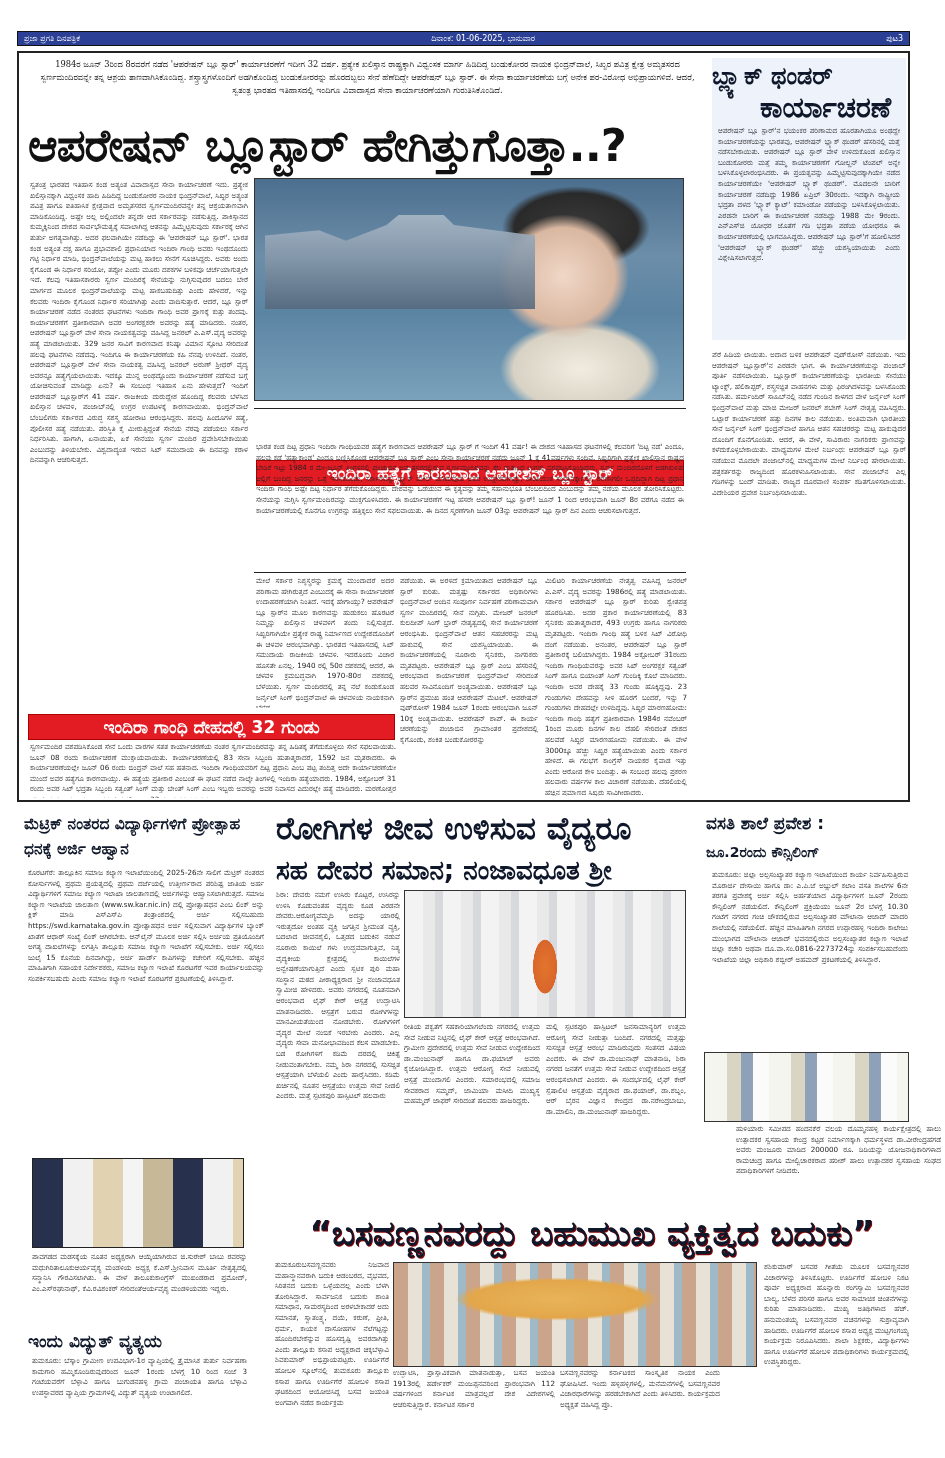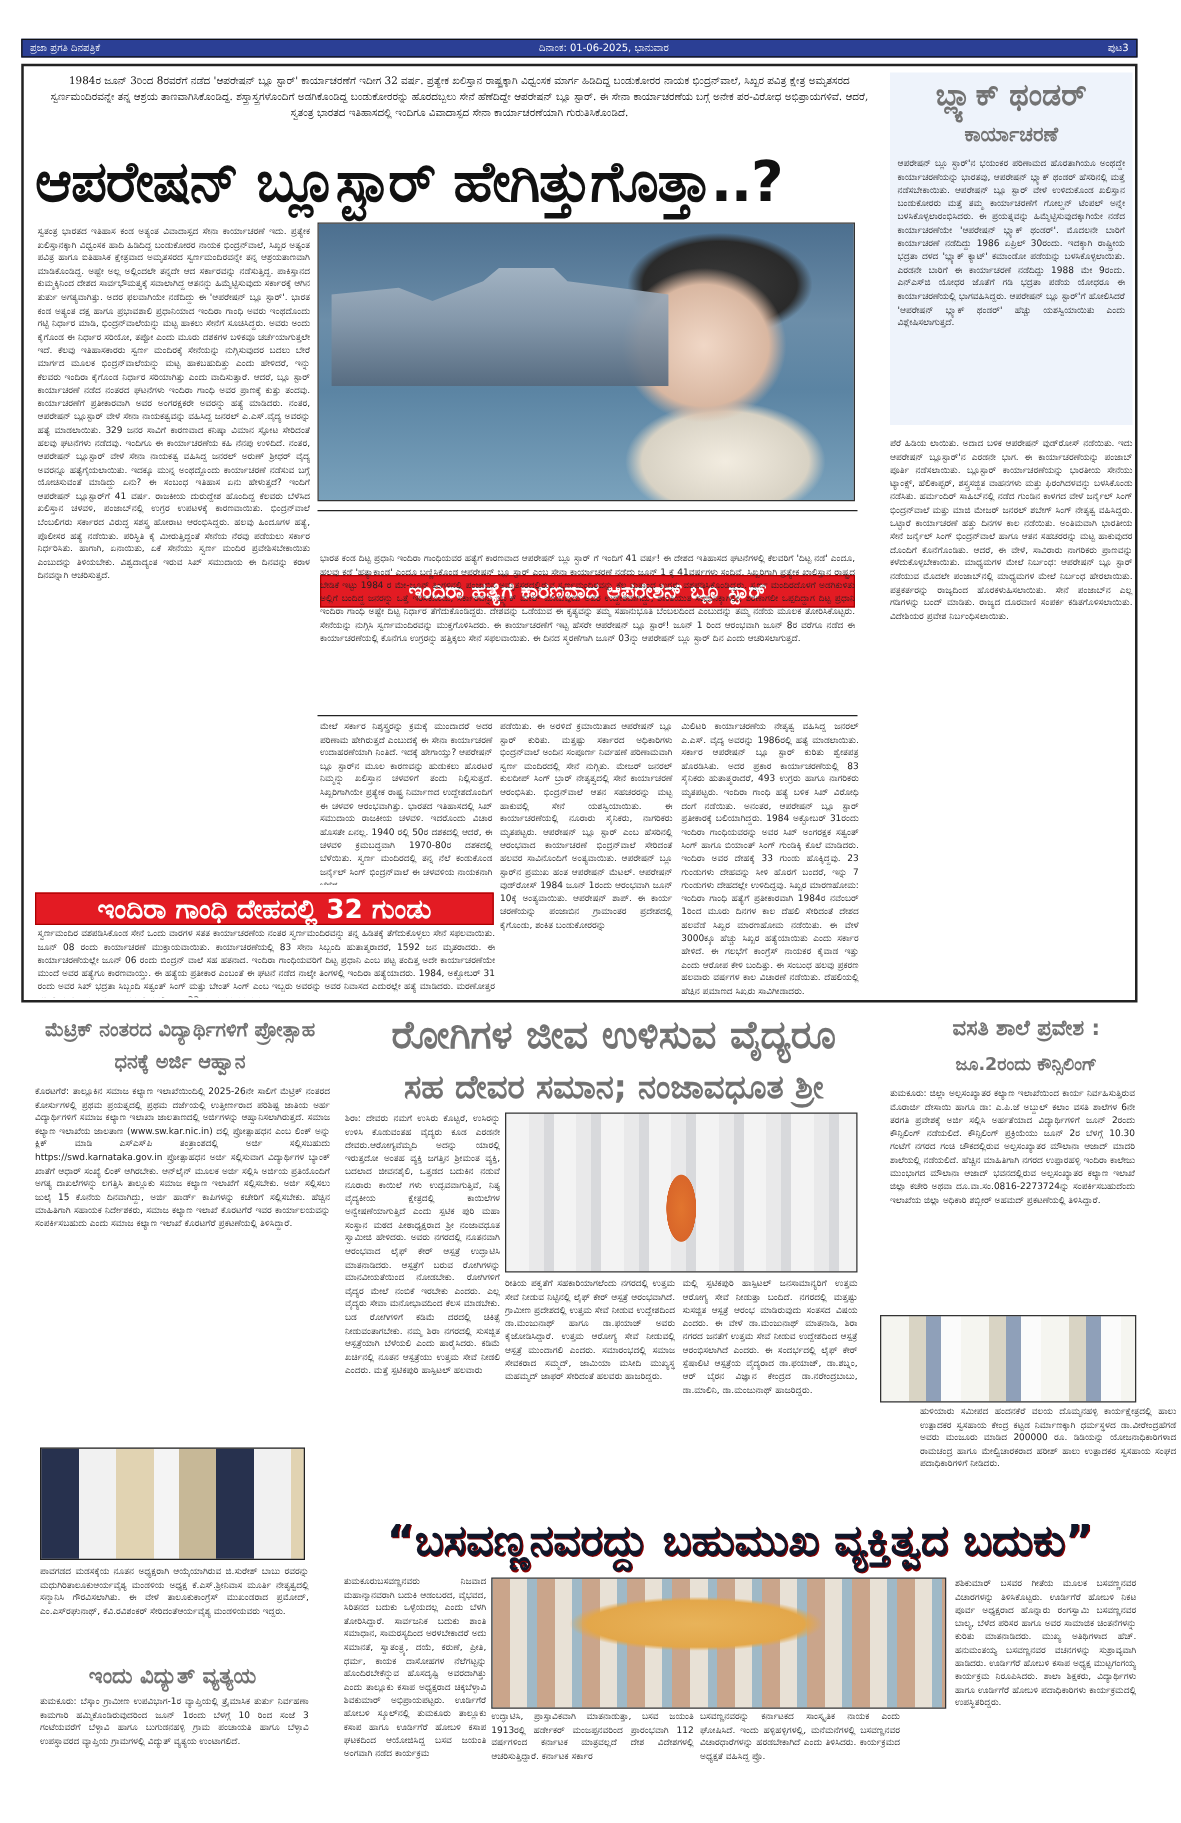"ಬ್ಲ್ಯಾಕ್ ಥಂಡರ್" .side-headline { color: #737373 -> #0f172a; text-align: center -> left }
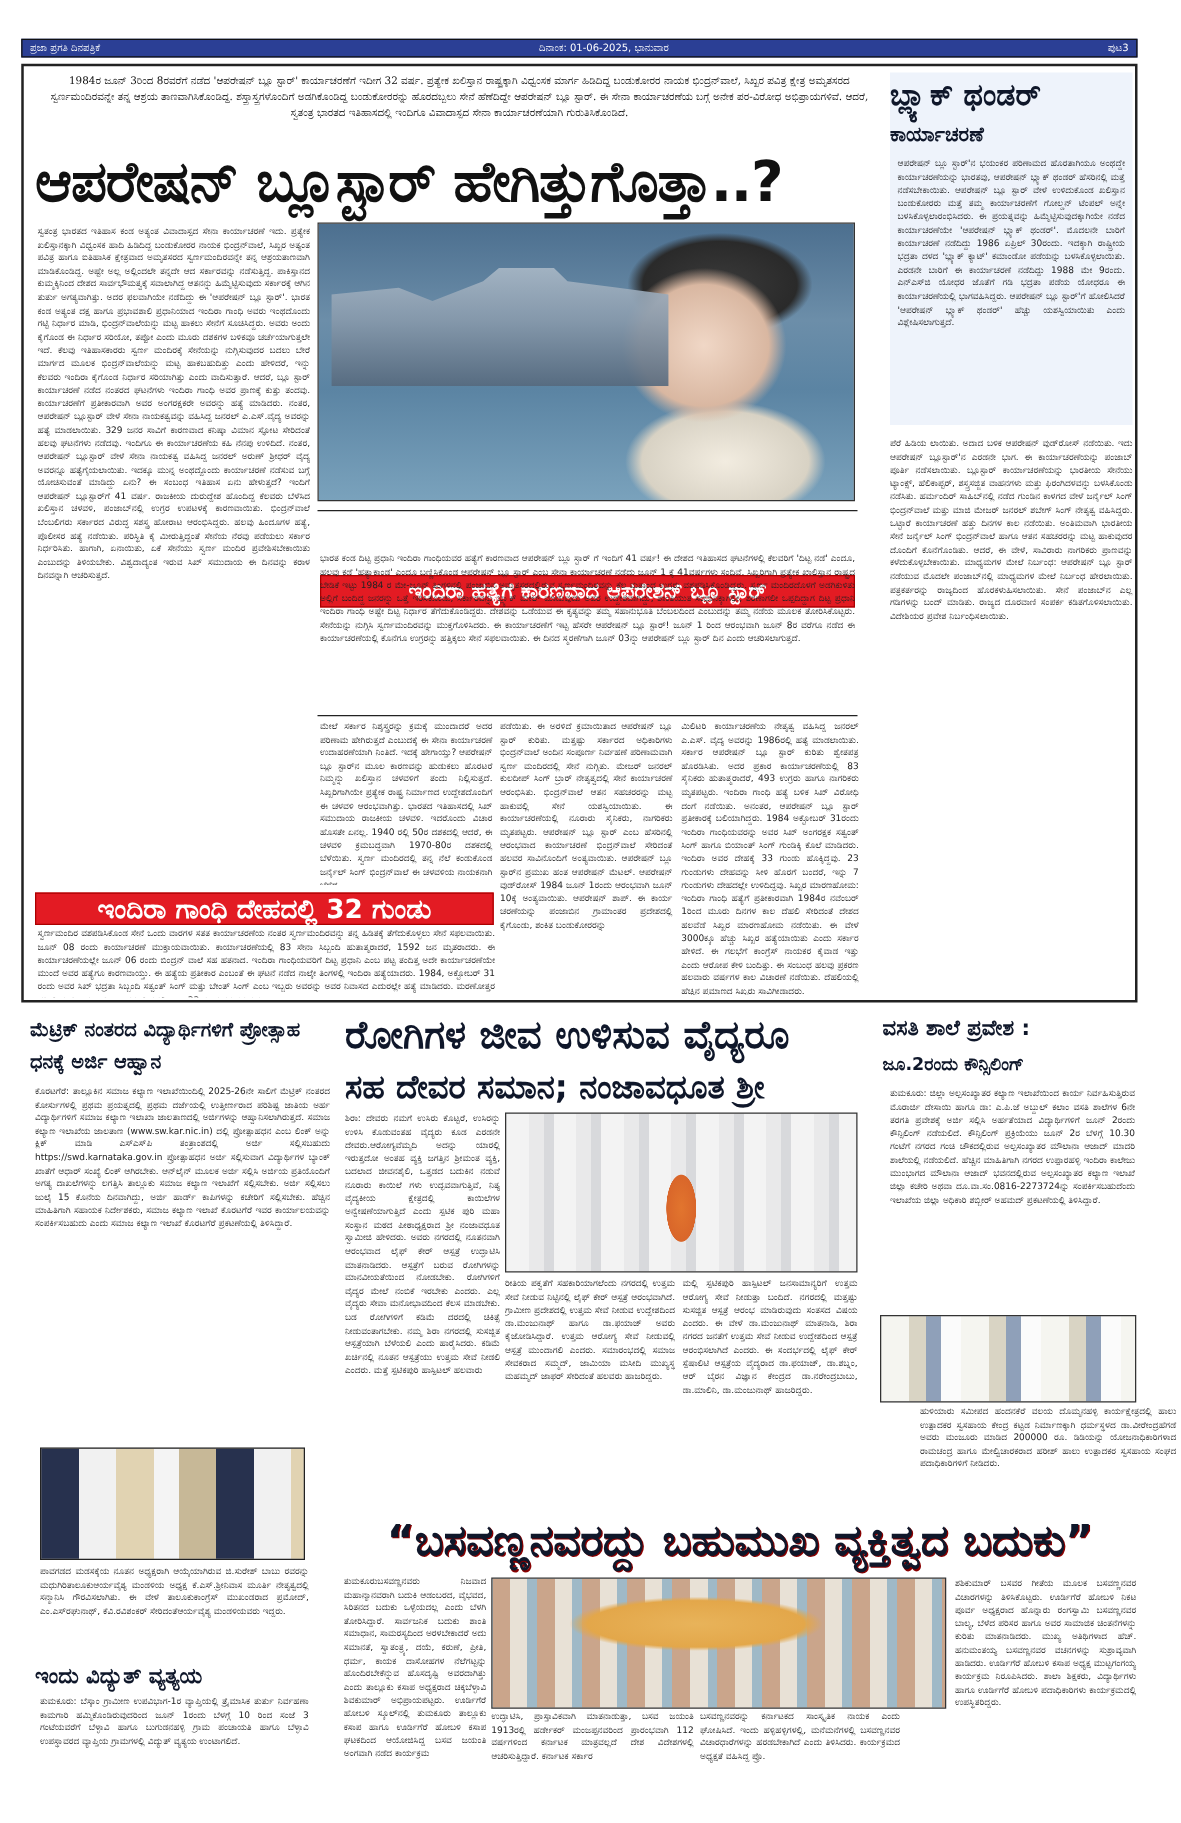"ಕಾರ್ಯಾಚರಣೆ" div.side-headline { font-size: 16px -> 28px; margin-left: none -> 48px }
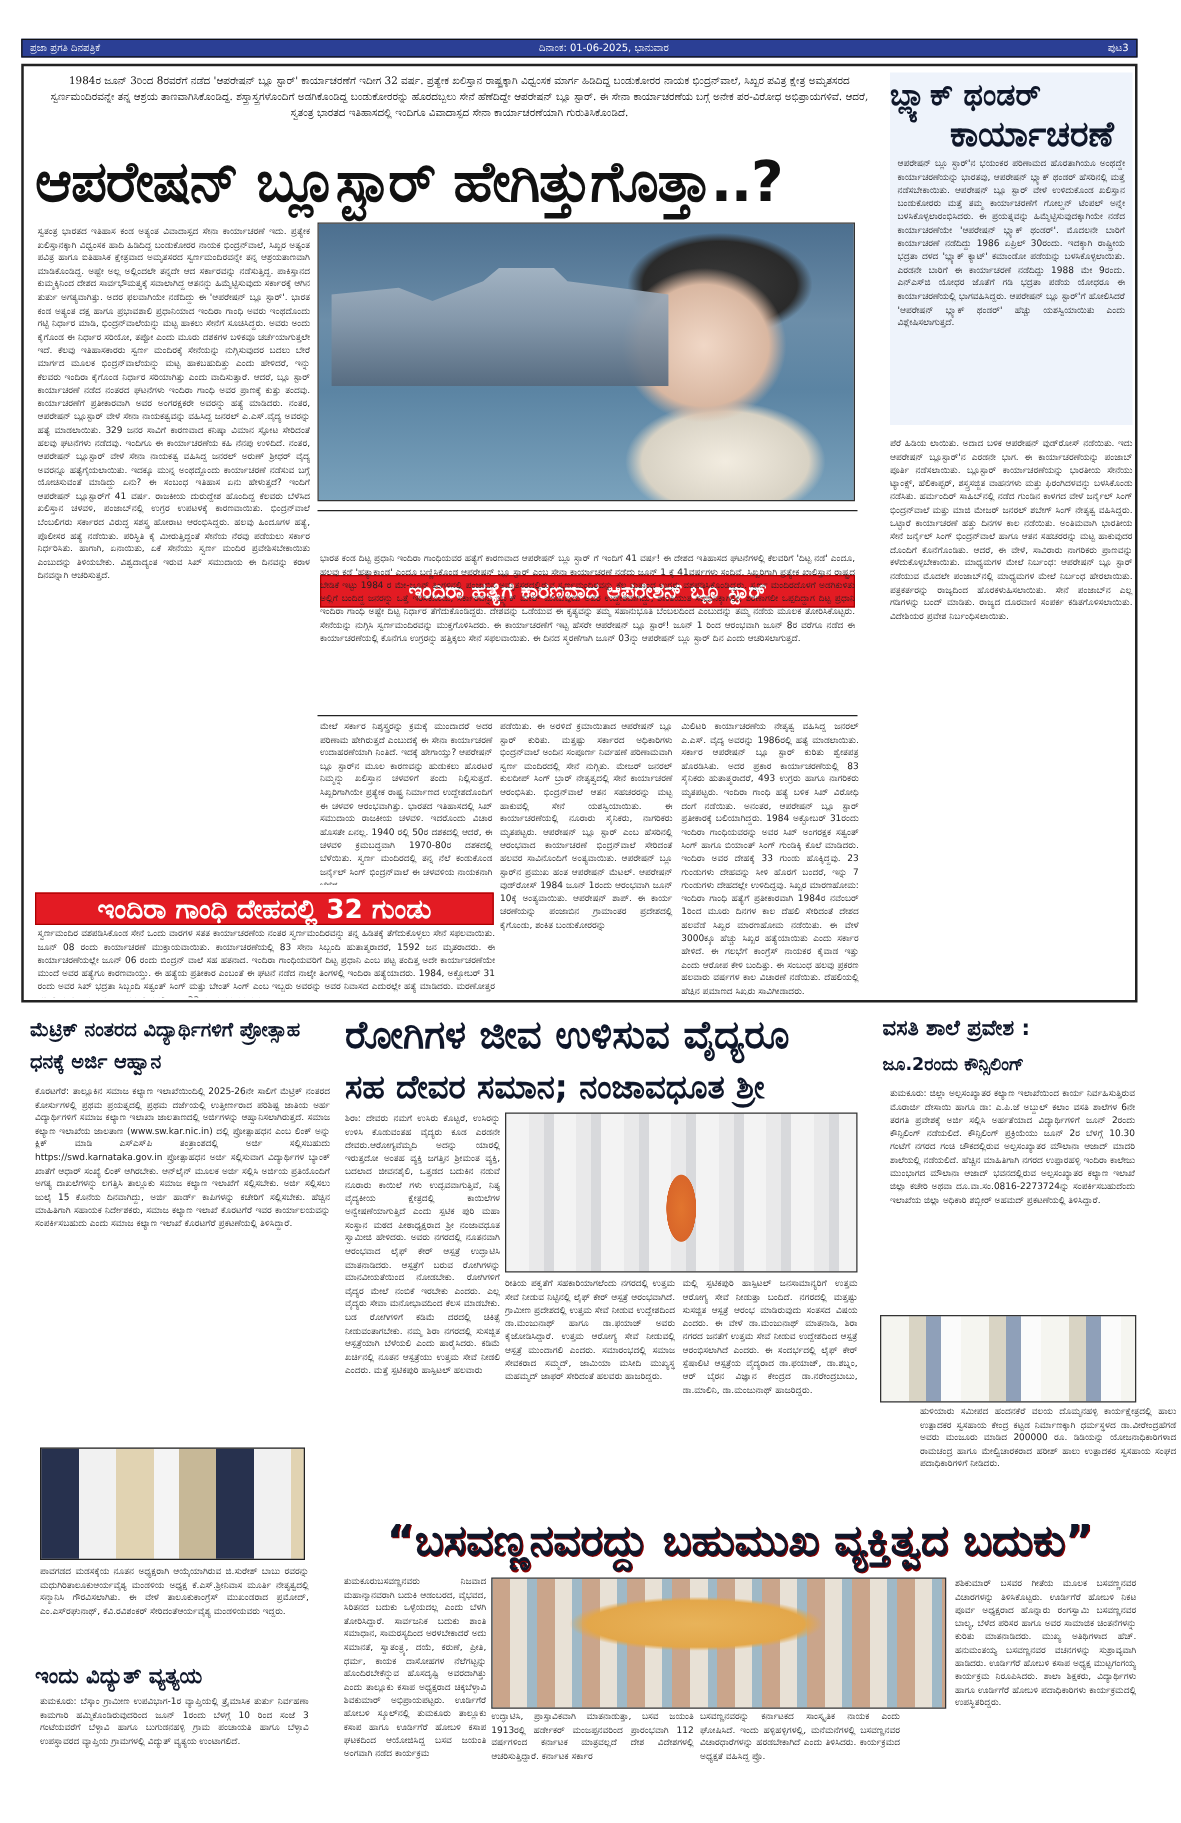"ಇಂದಿರಾ ಗಾಂಧಿ ದೇಹದಲ್ಲಿ 32 ಗುಂಡು" div.abs { font-size: 21px -> 17px }
